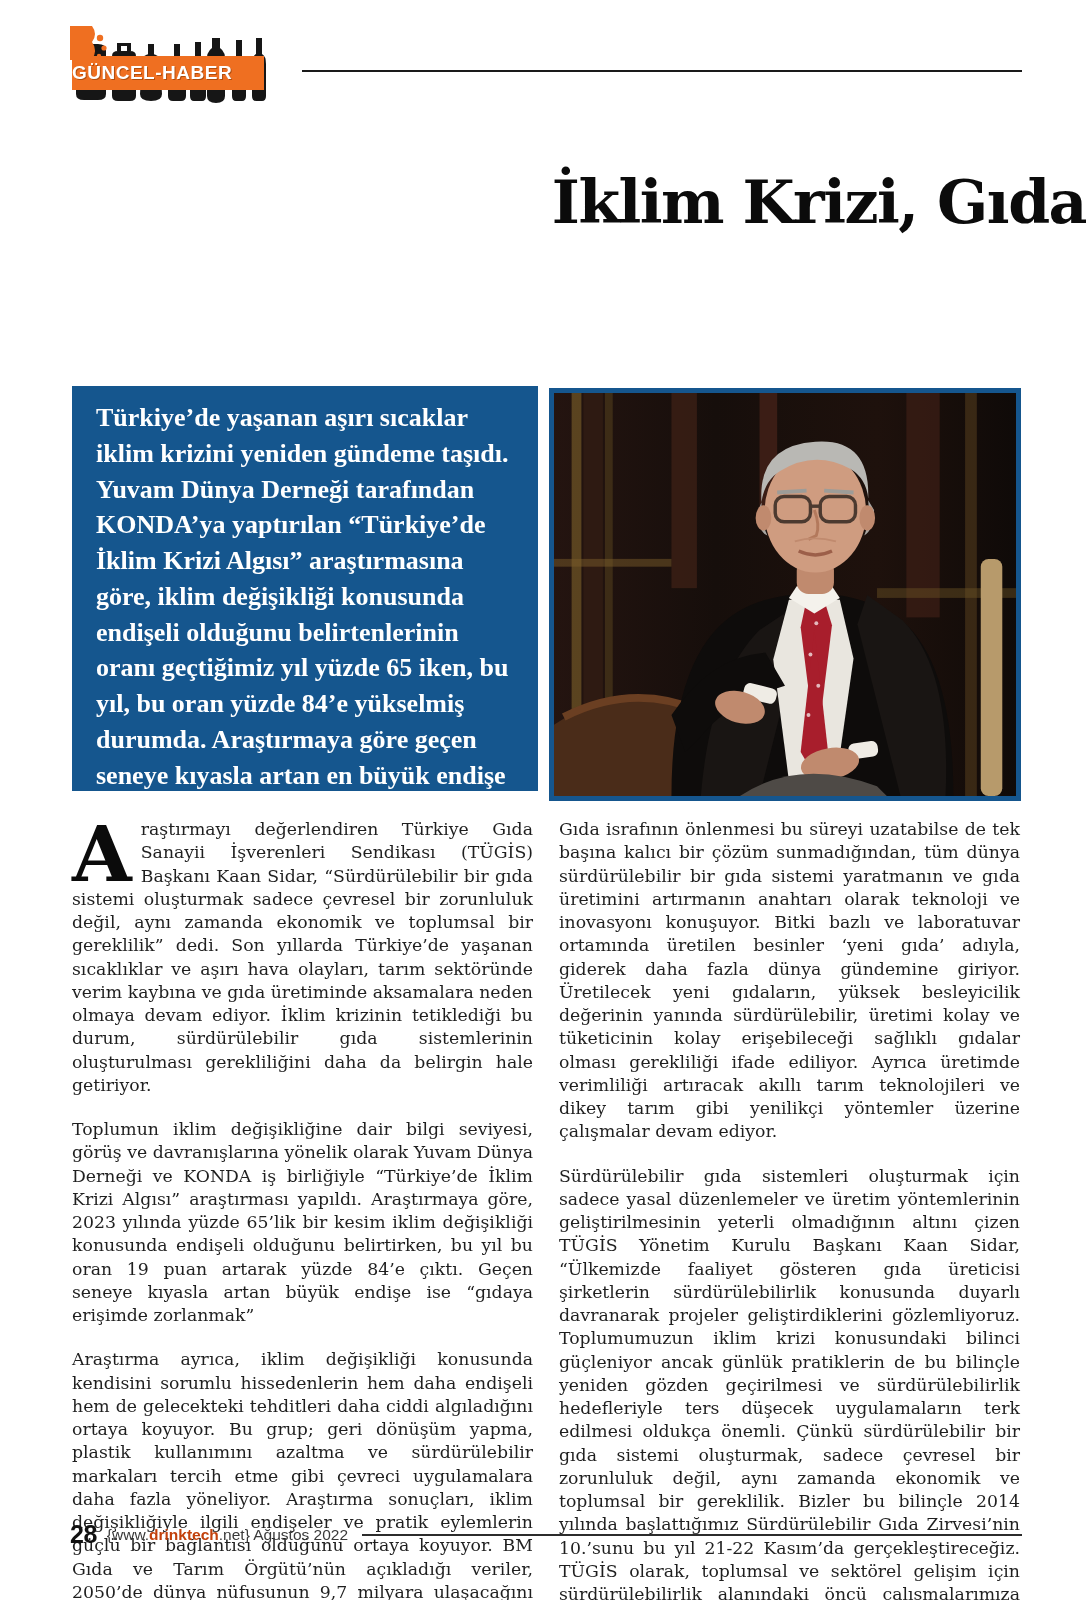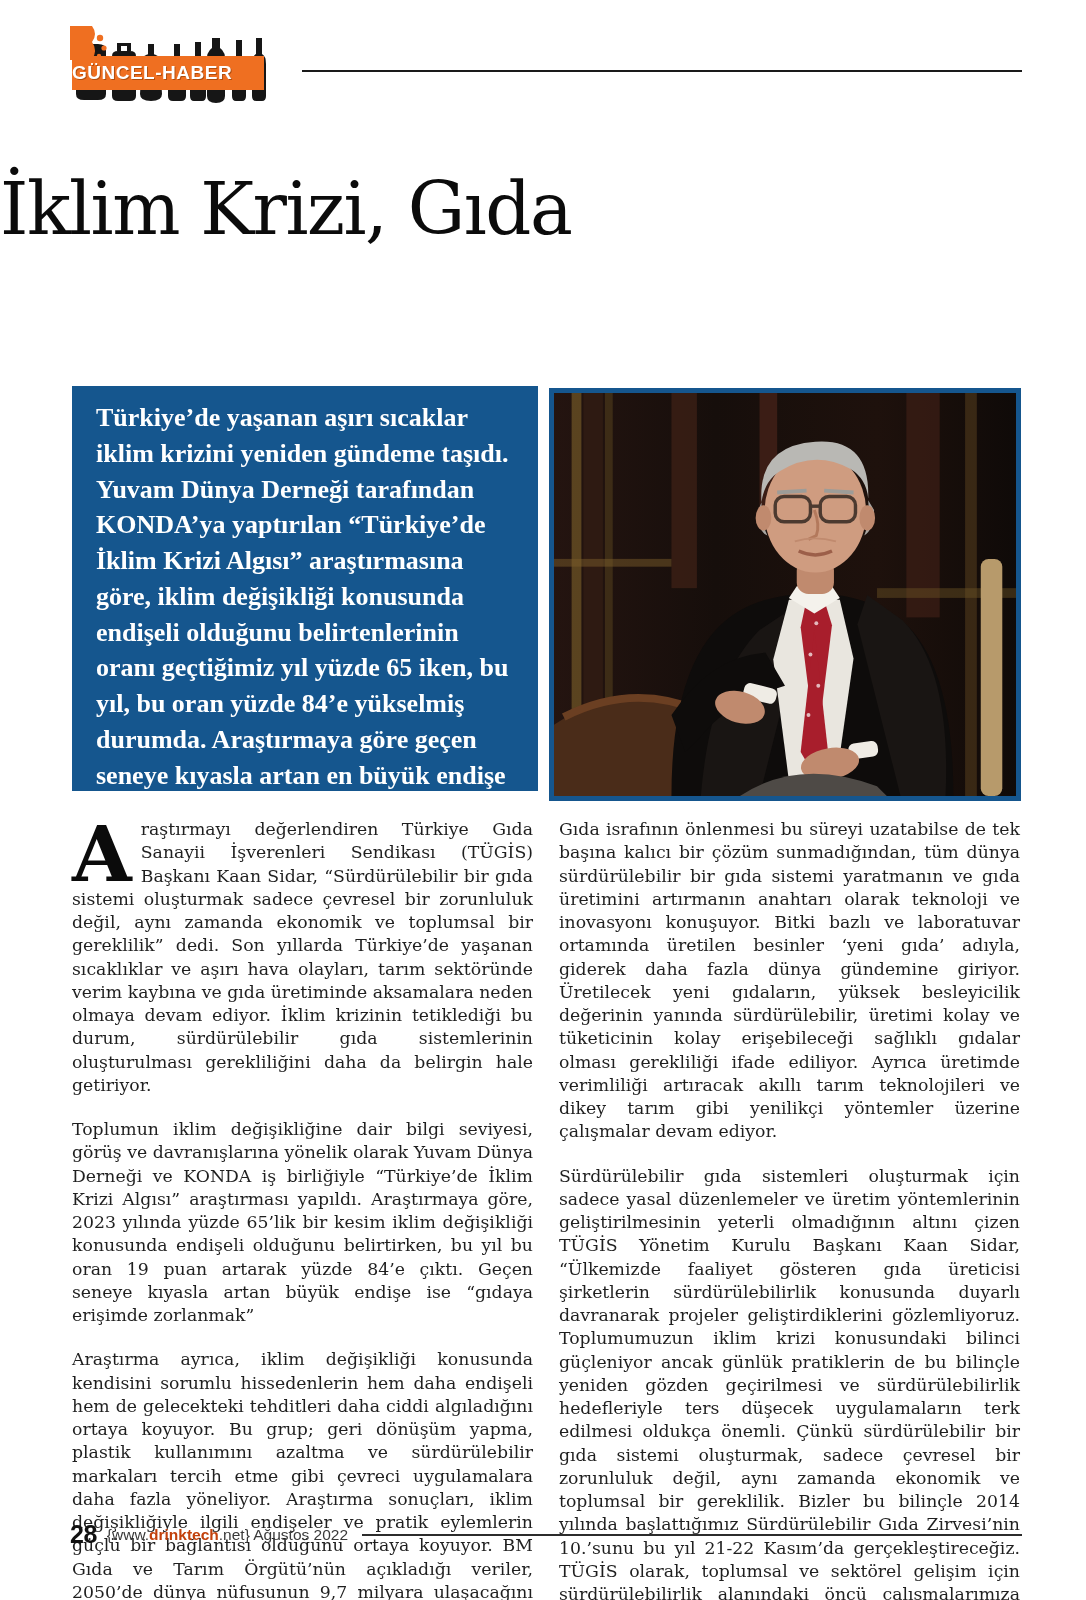"İklim Krizi, Gıda" .headline { font-size: 72px -> 60px; font-weight: 400 -> 700; text-align: left -> right }
